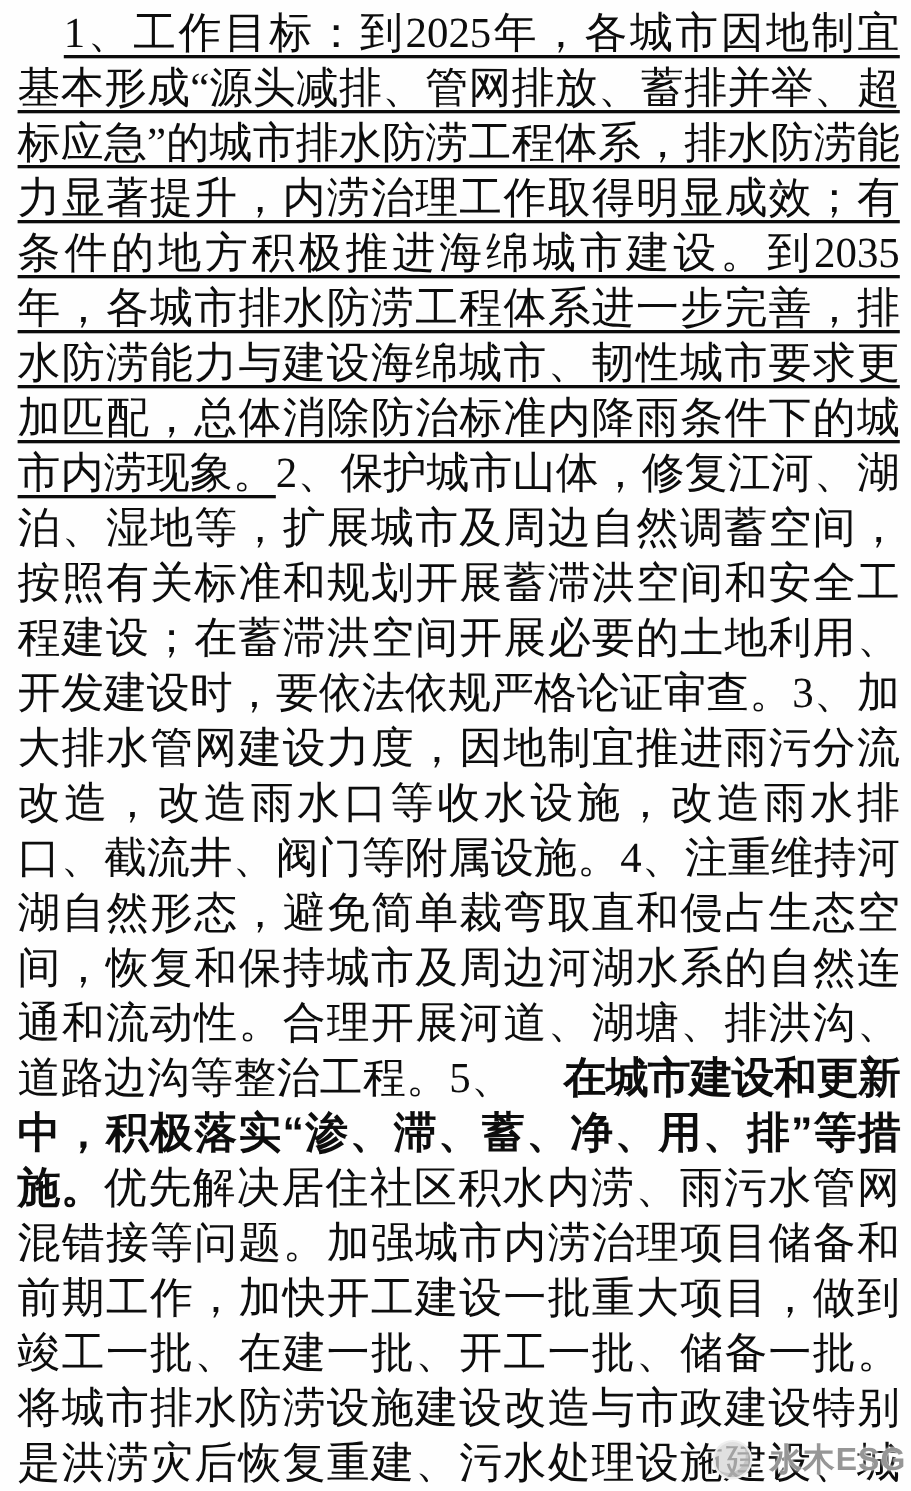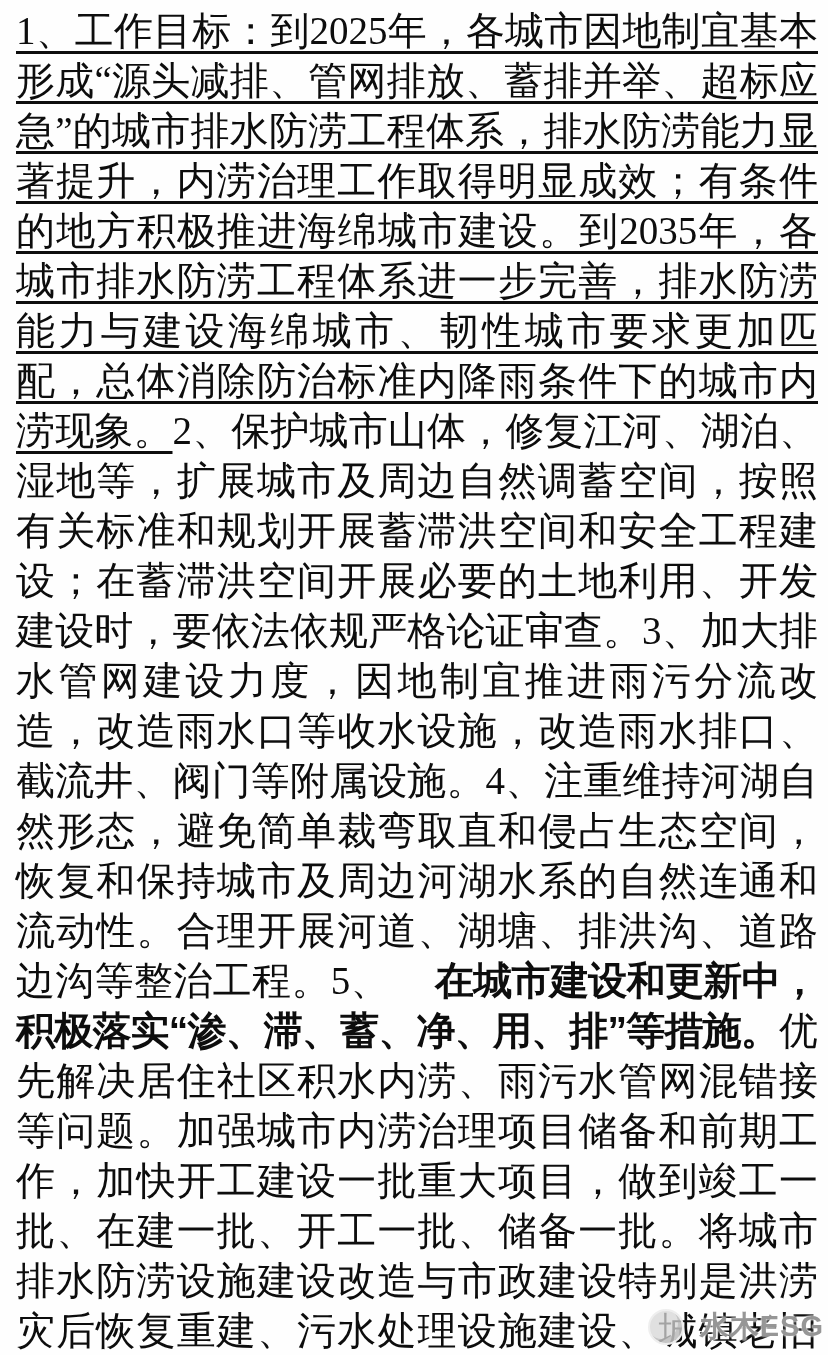"1、工作目标：到2025年，各城市因地制宜基本形成“源头减排、管网排放、蓄排并举" .seg.u { margin-left: none -> 42px }
